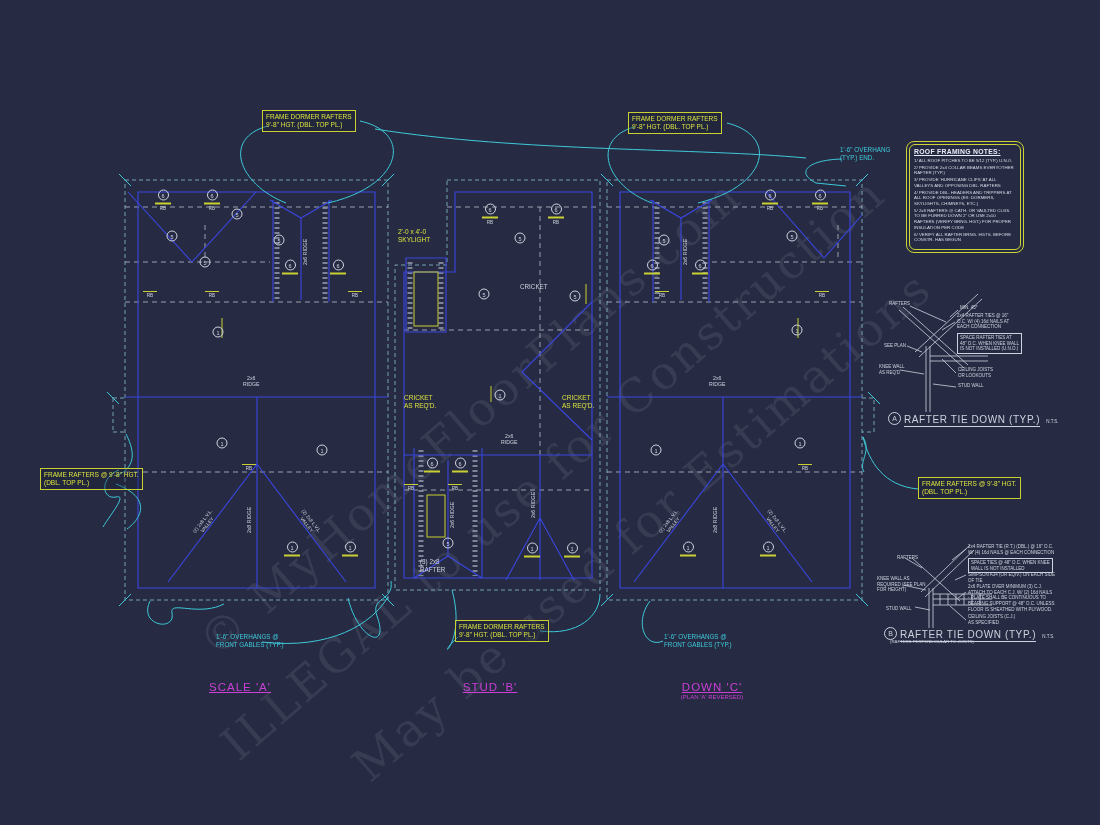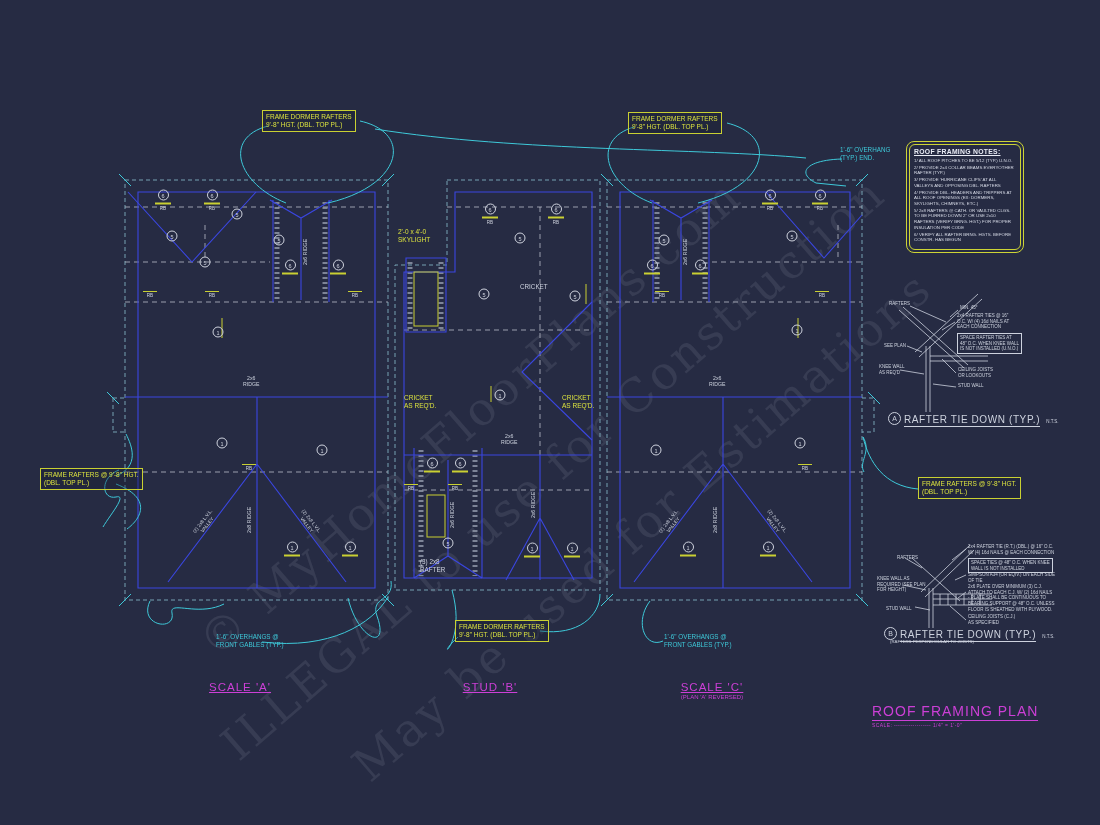"SCALE 'C'" div.unit-main { text: SCALE -> DOWN }
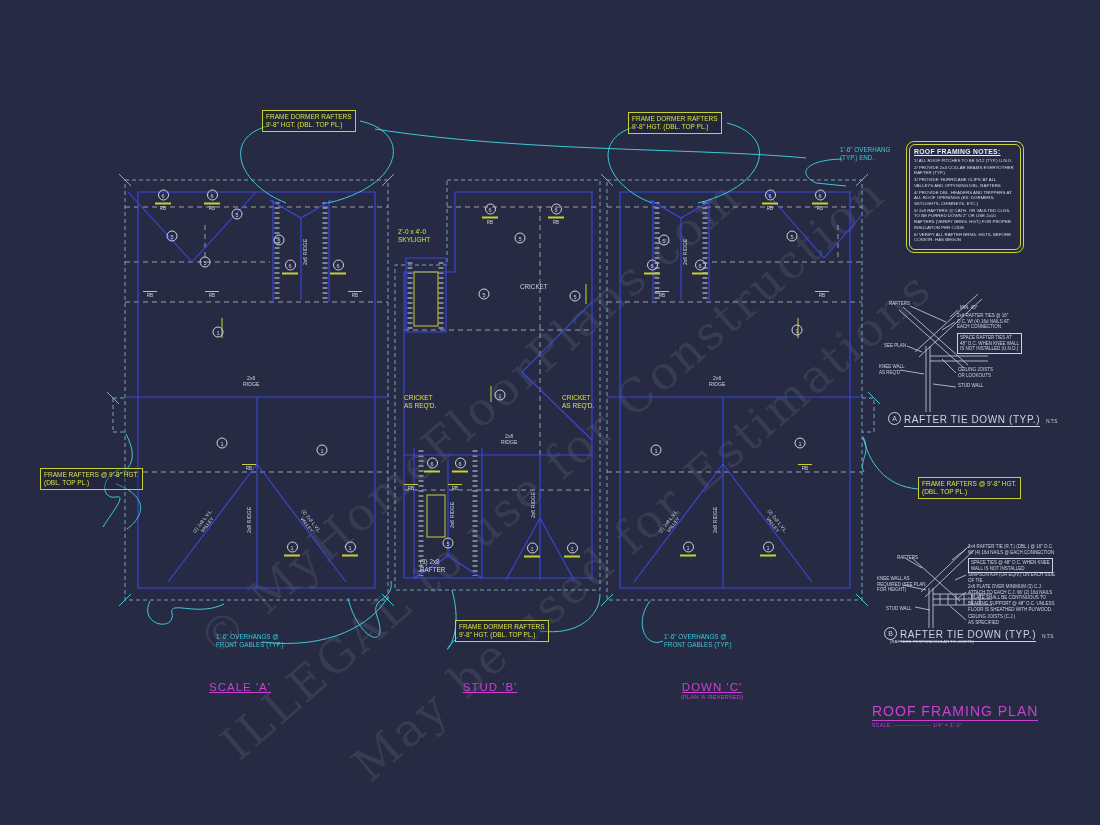"ROOF FRAMING PLAN" div { html: <div> <div>ROOF FRAMING PLAN</div> <div>SCALE: ------------------ 1/4" = 1'-0"</div> </div> -> none }
